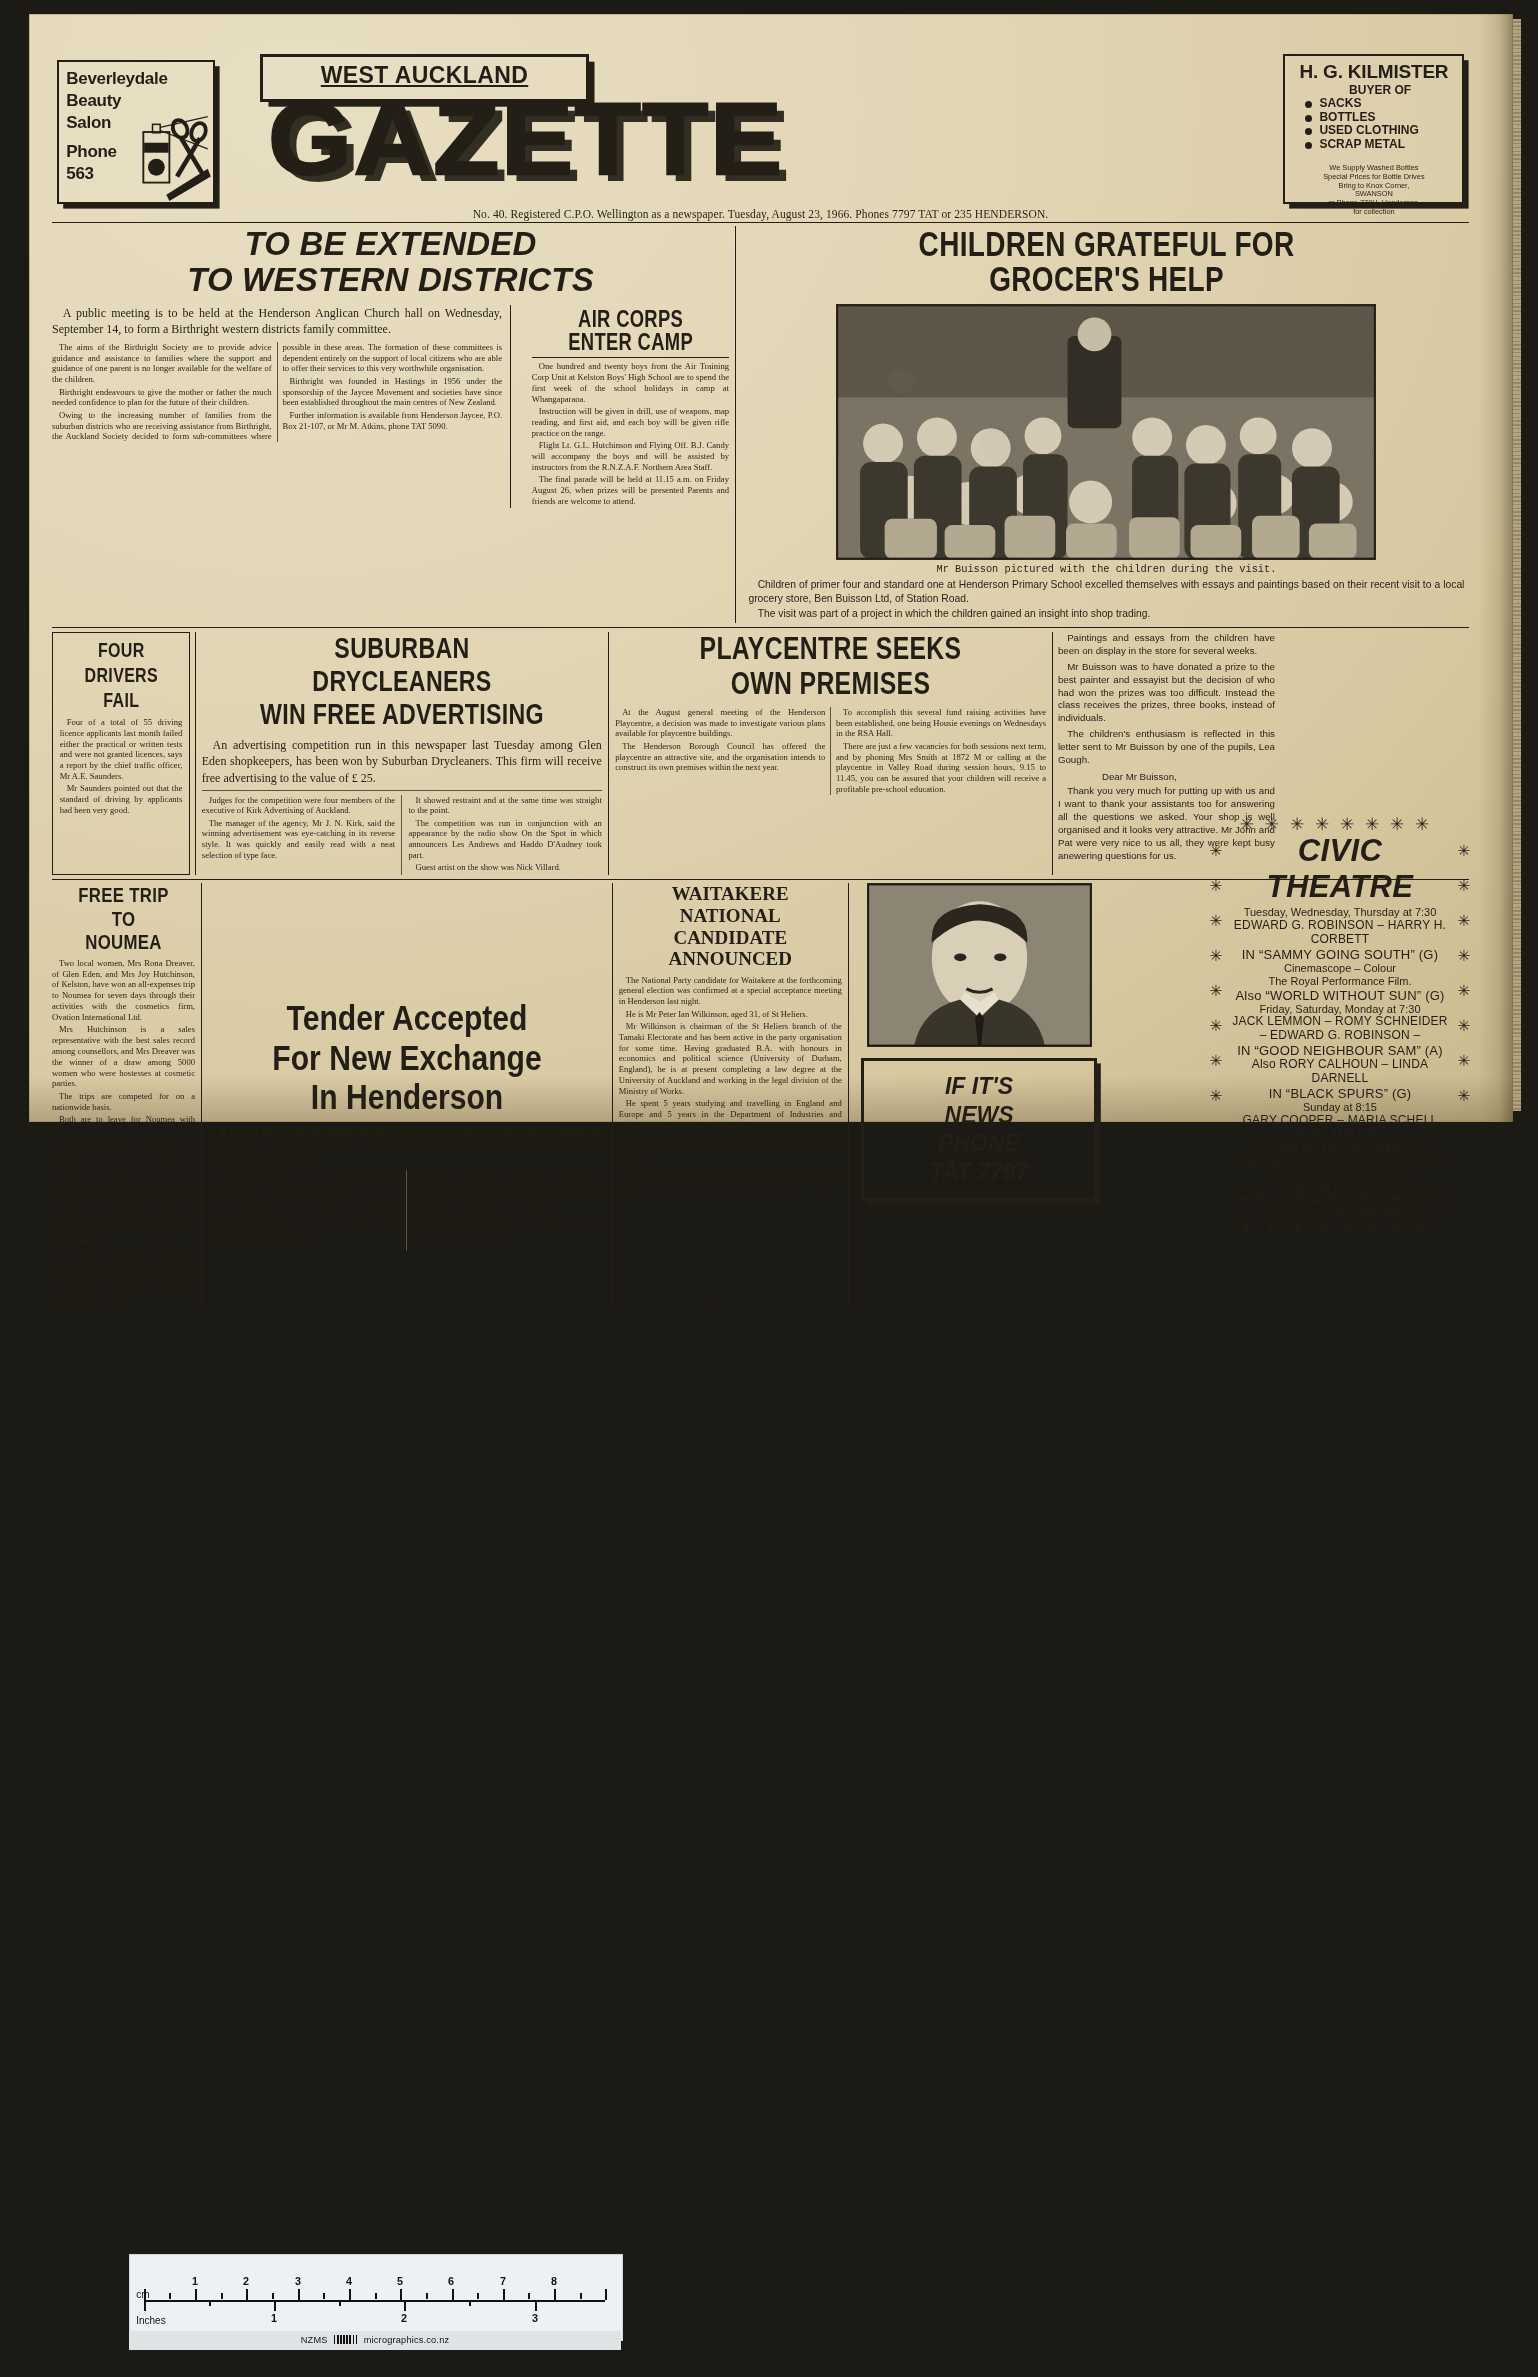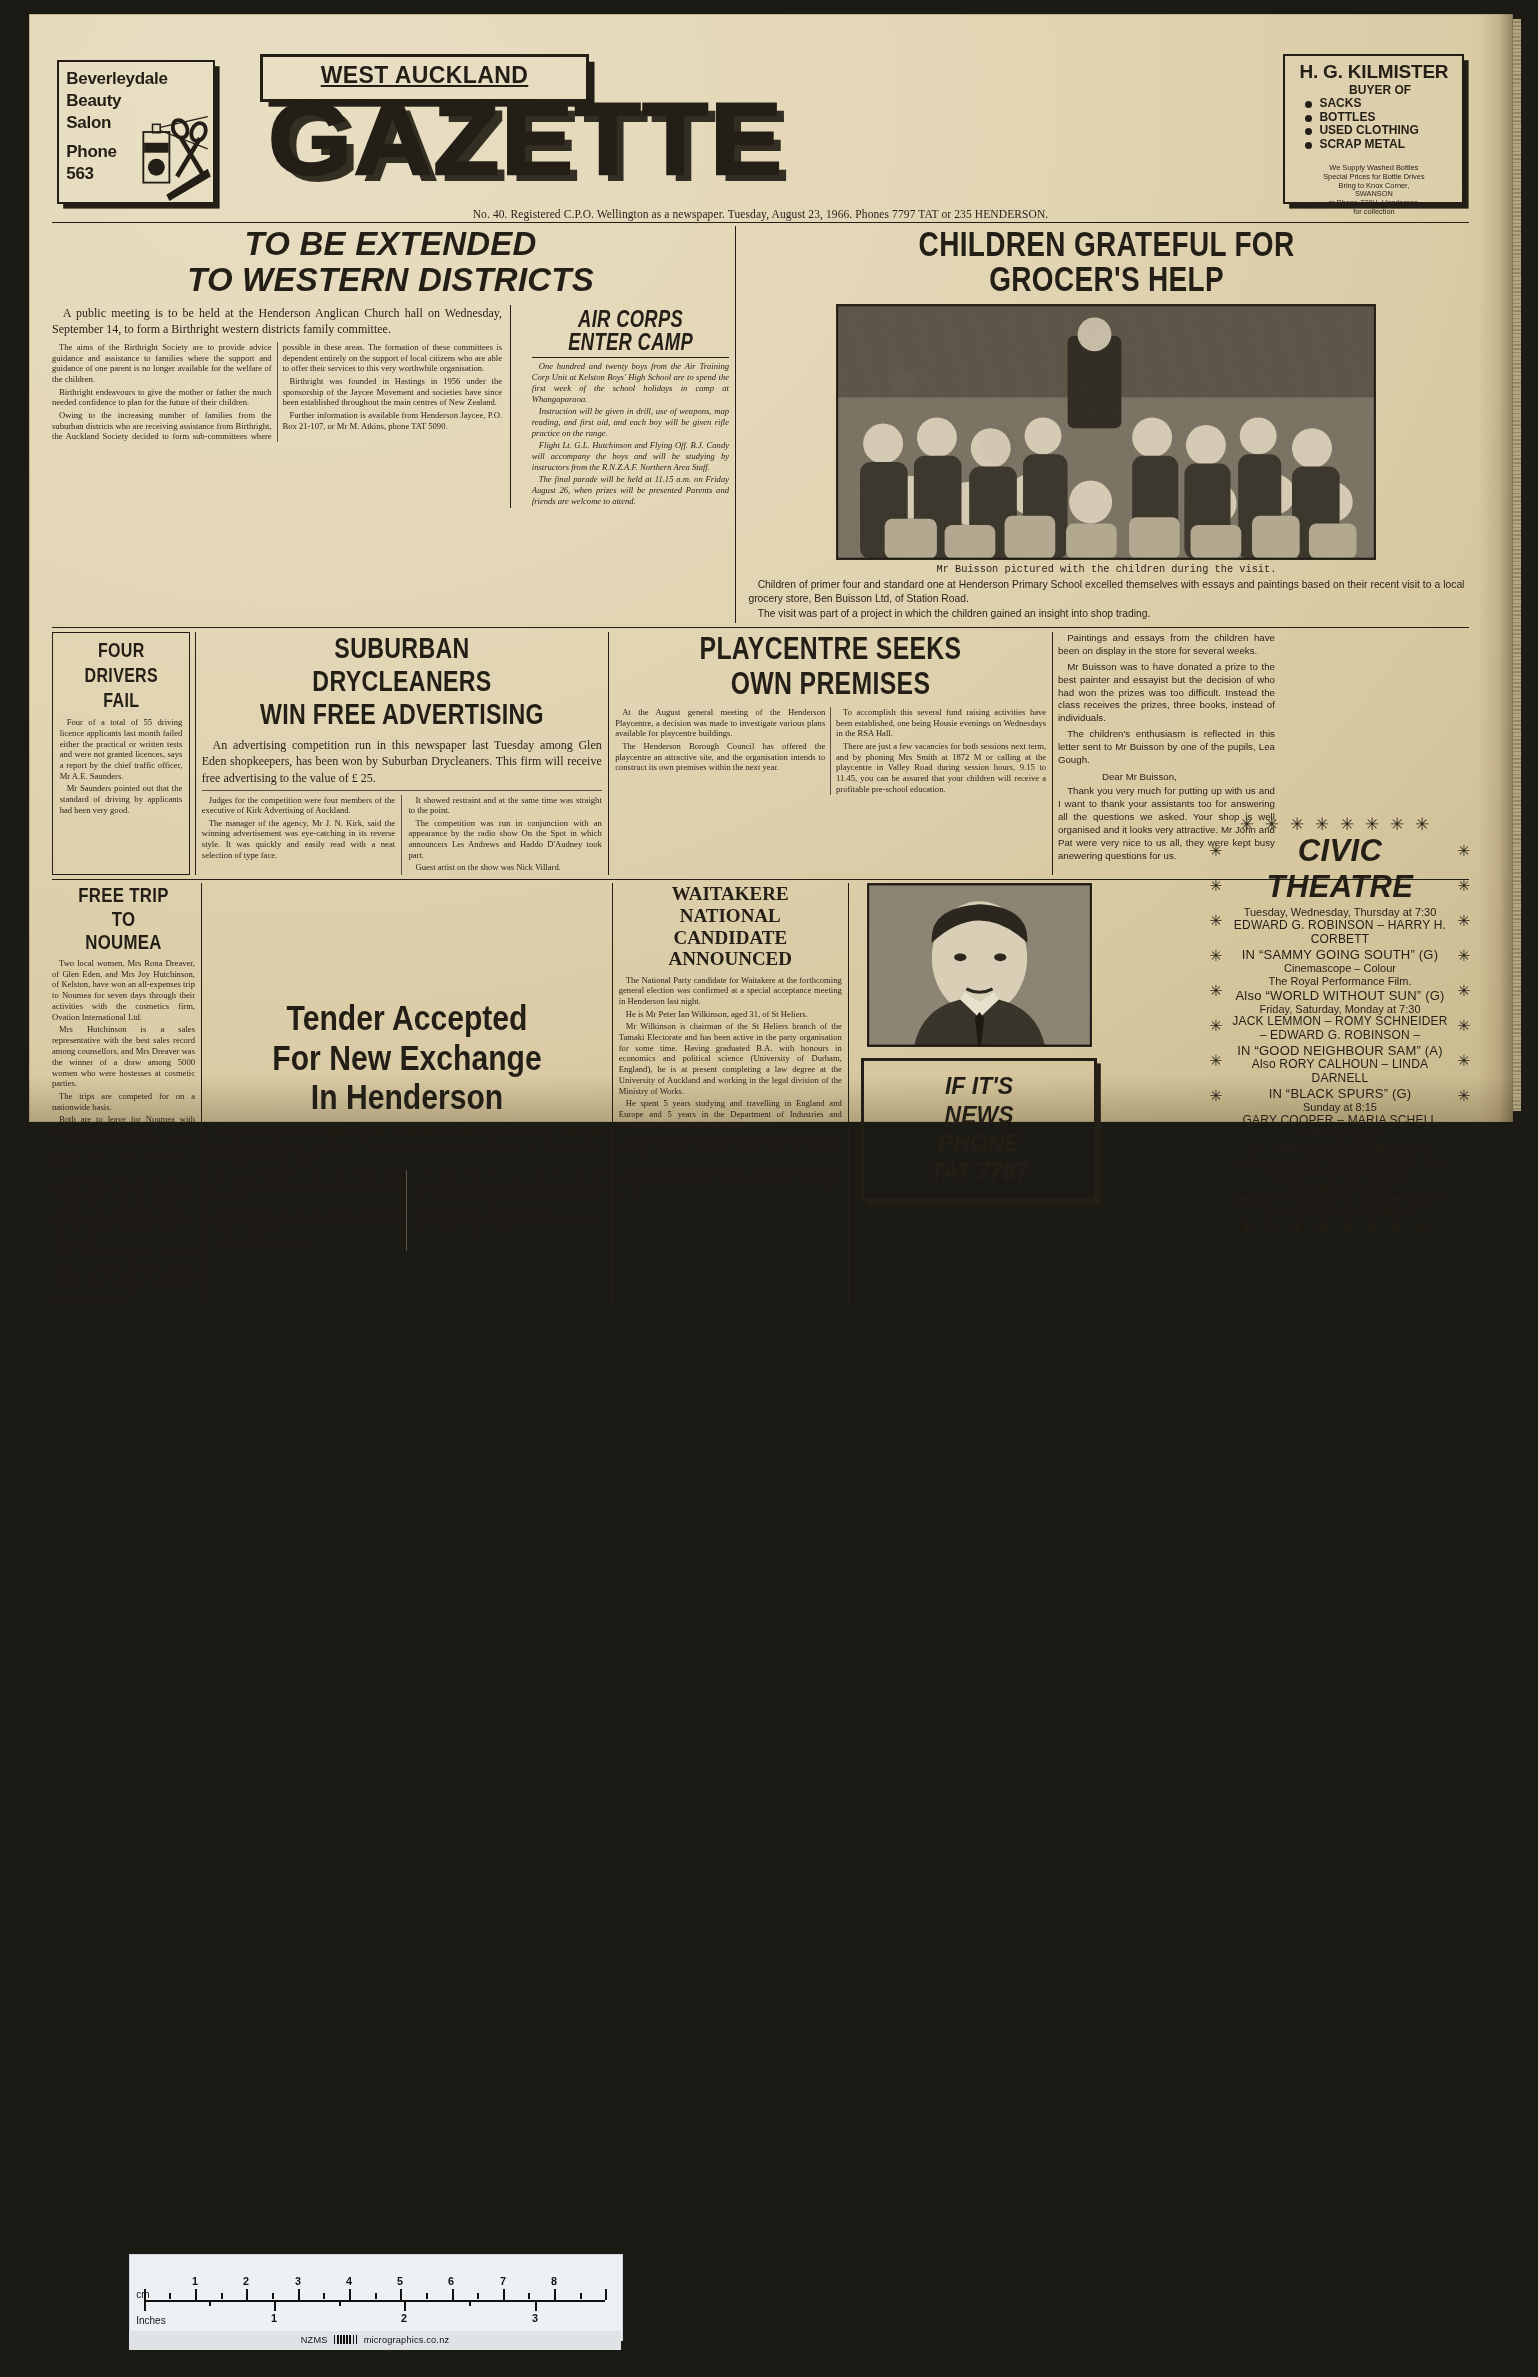"AIR CORPS" div { font-style: italic -> none }
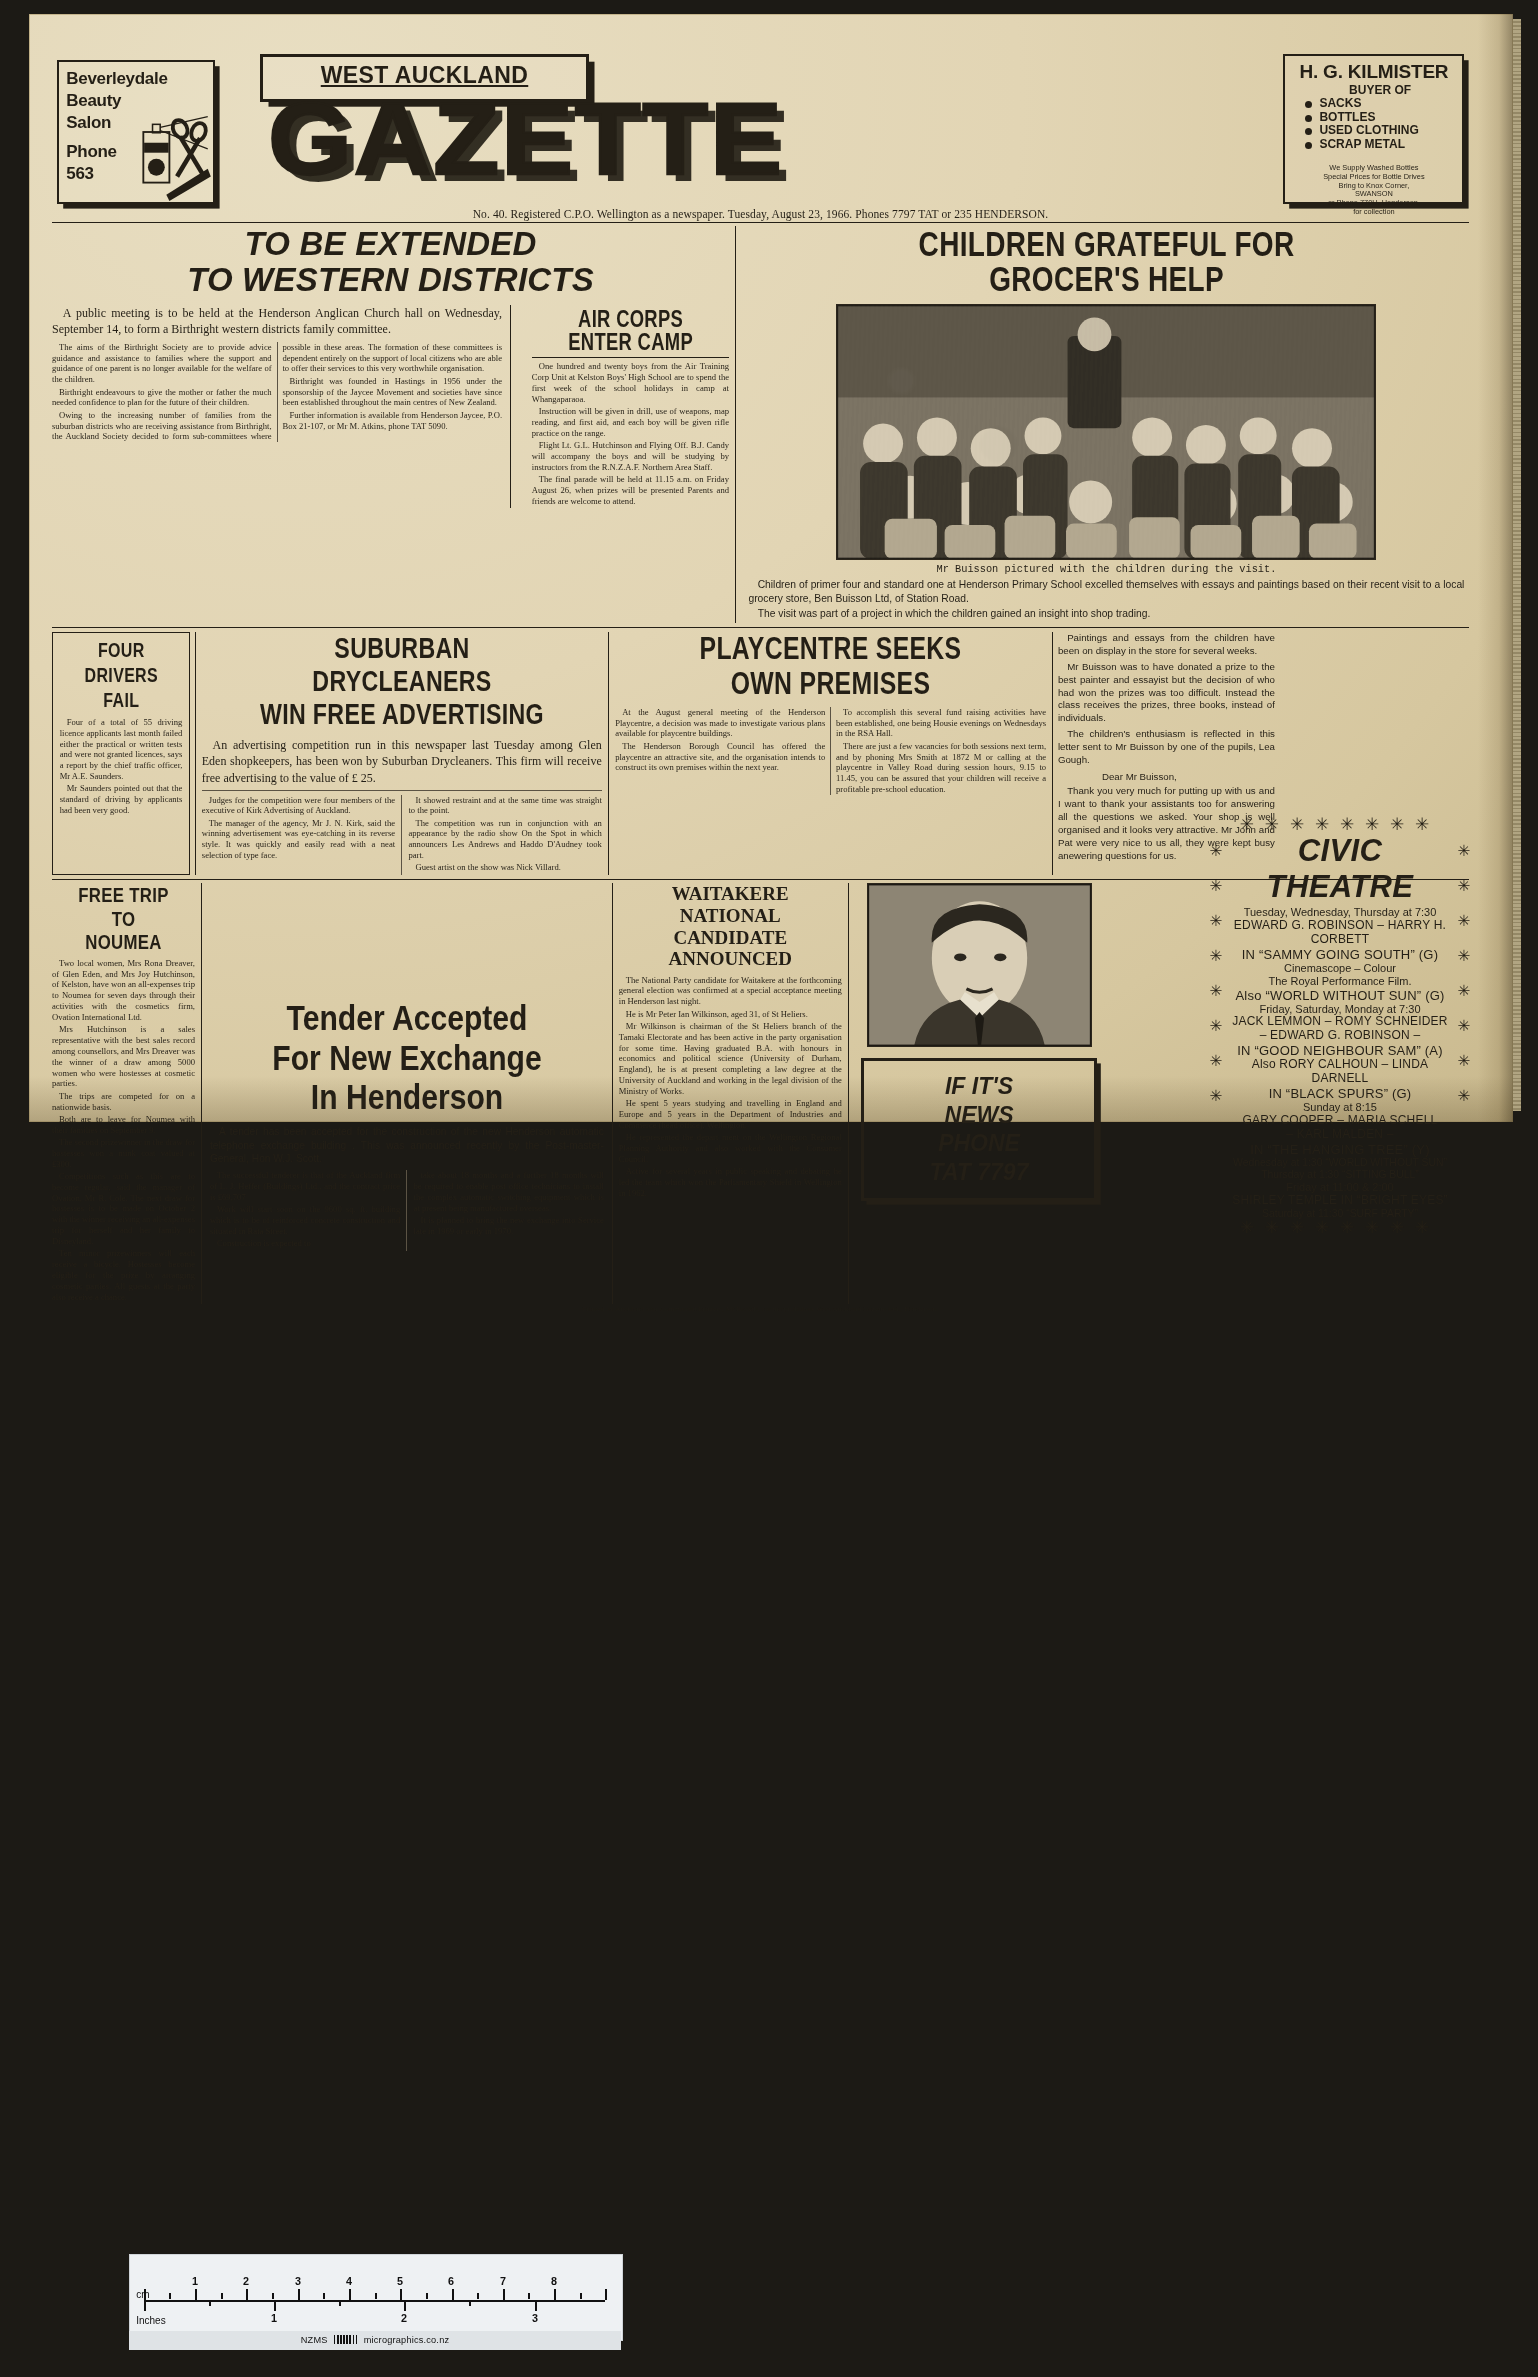"Flight Lt. G.L. Hutchinson and" p { text: studying -> assisted }
